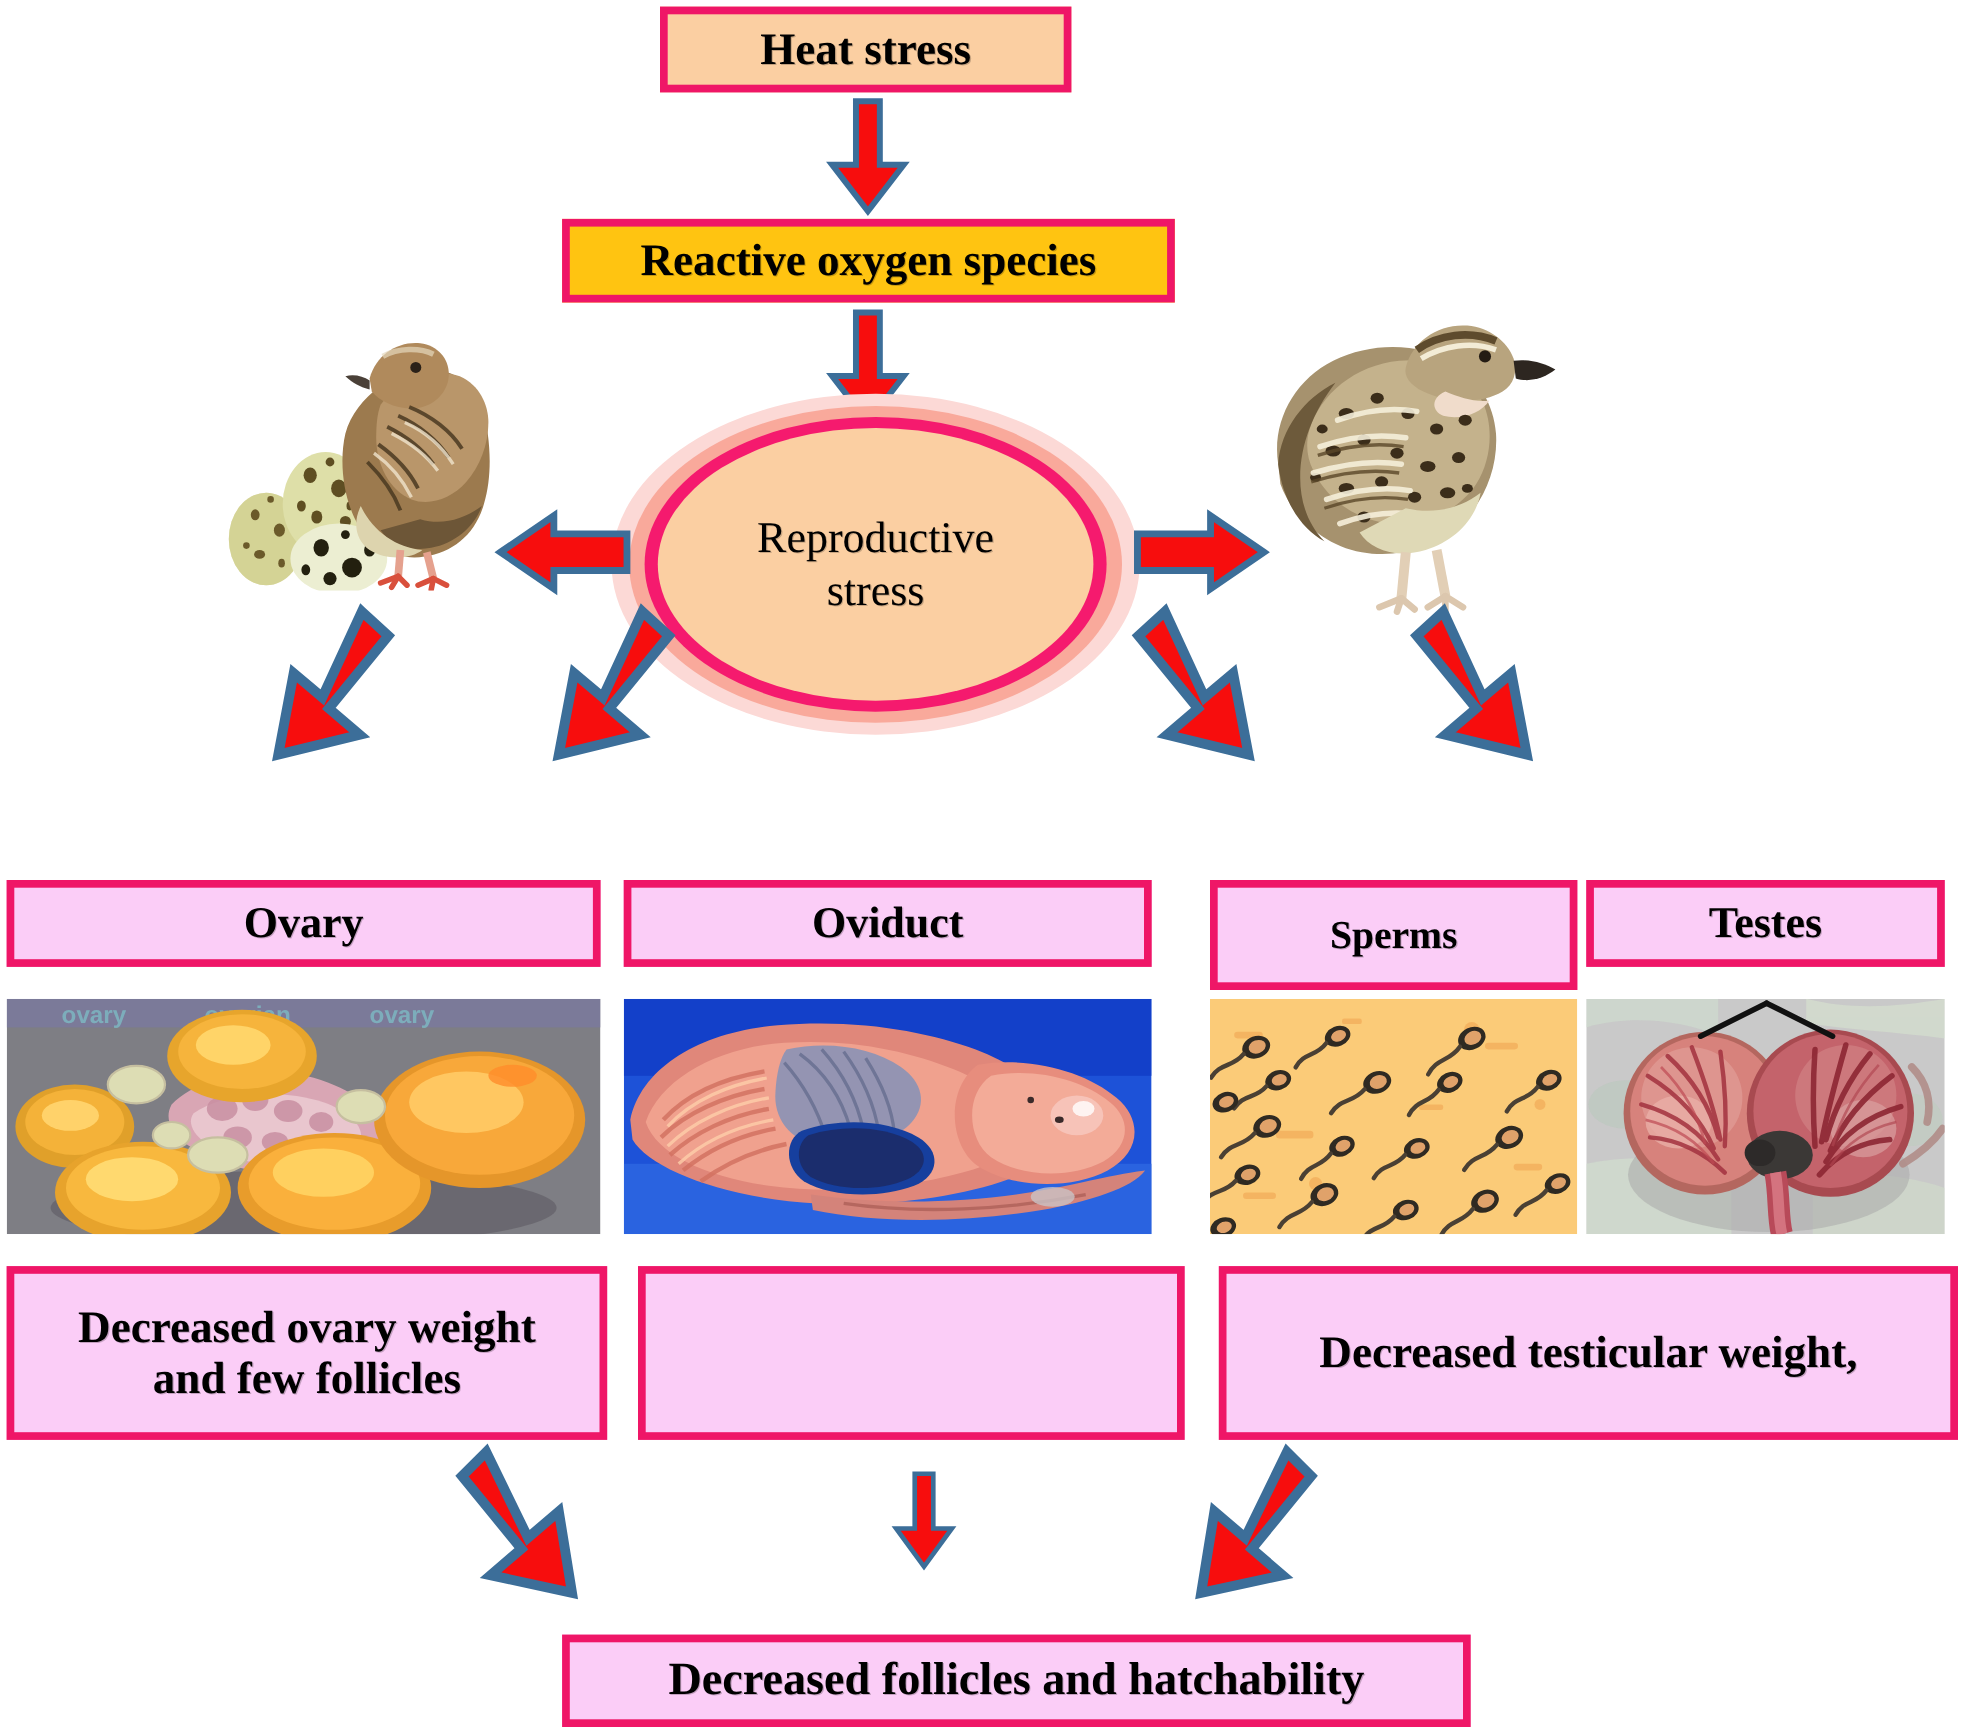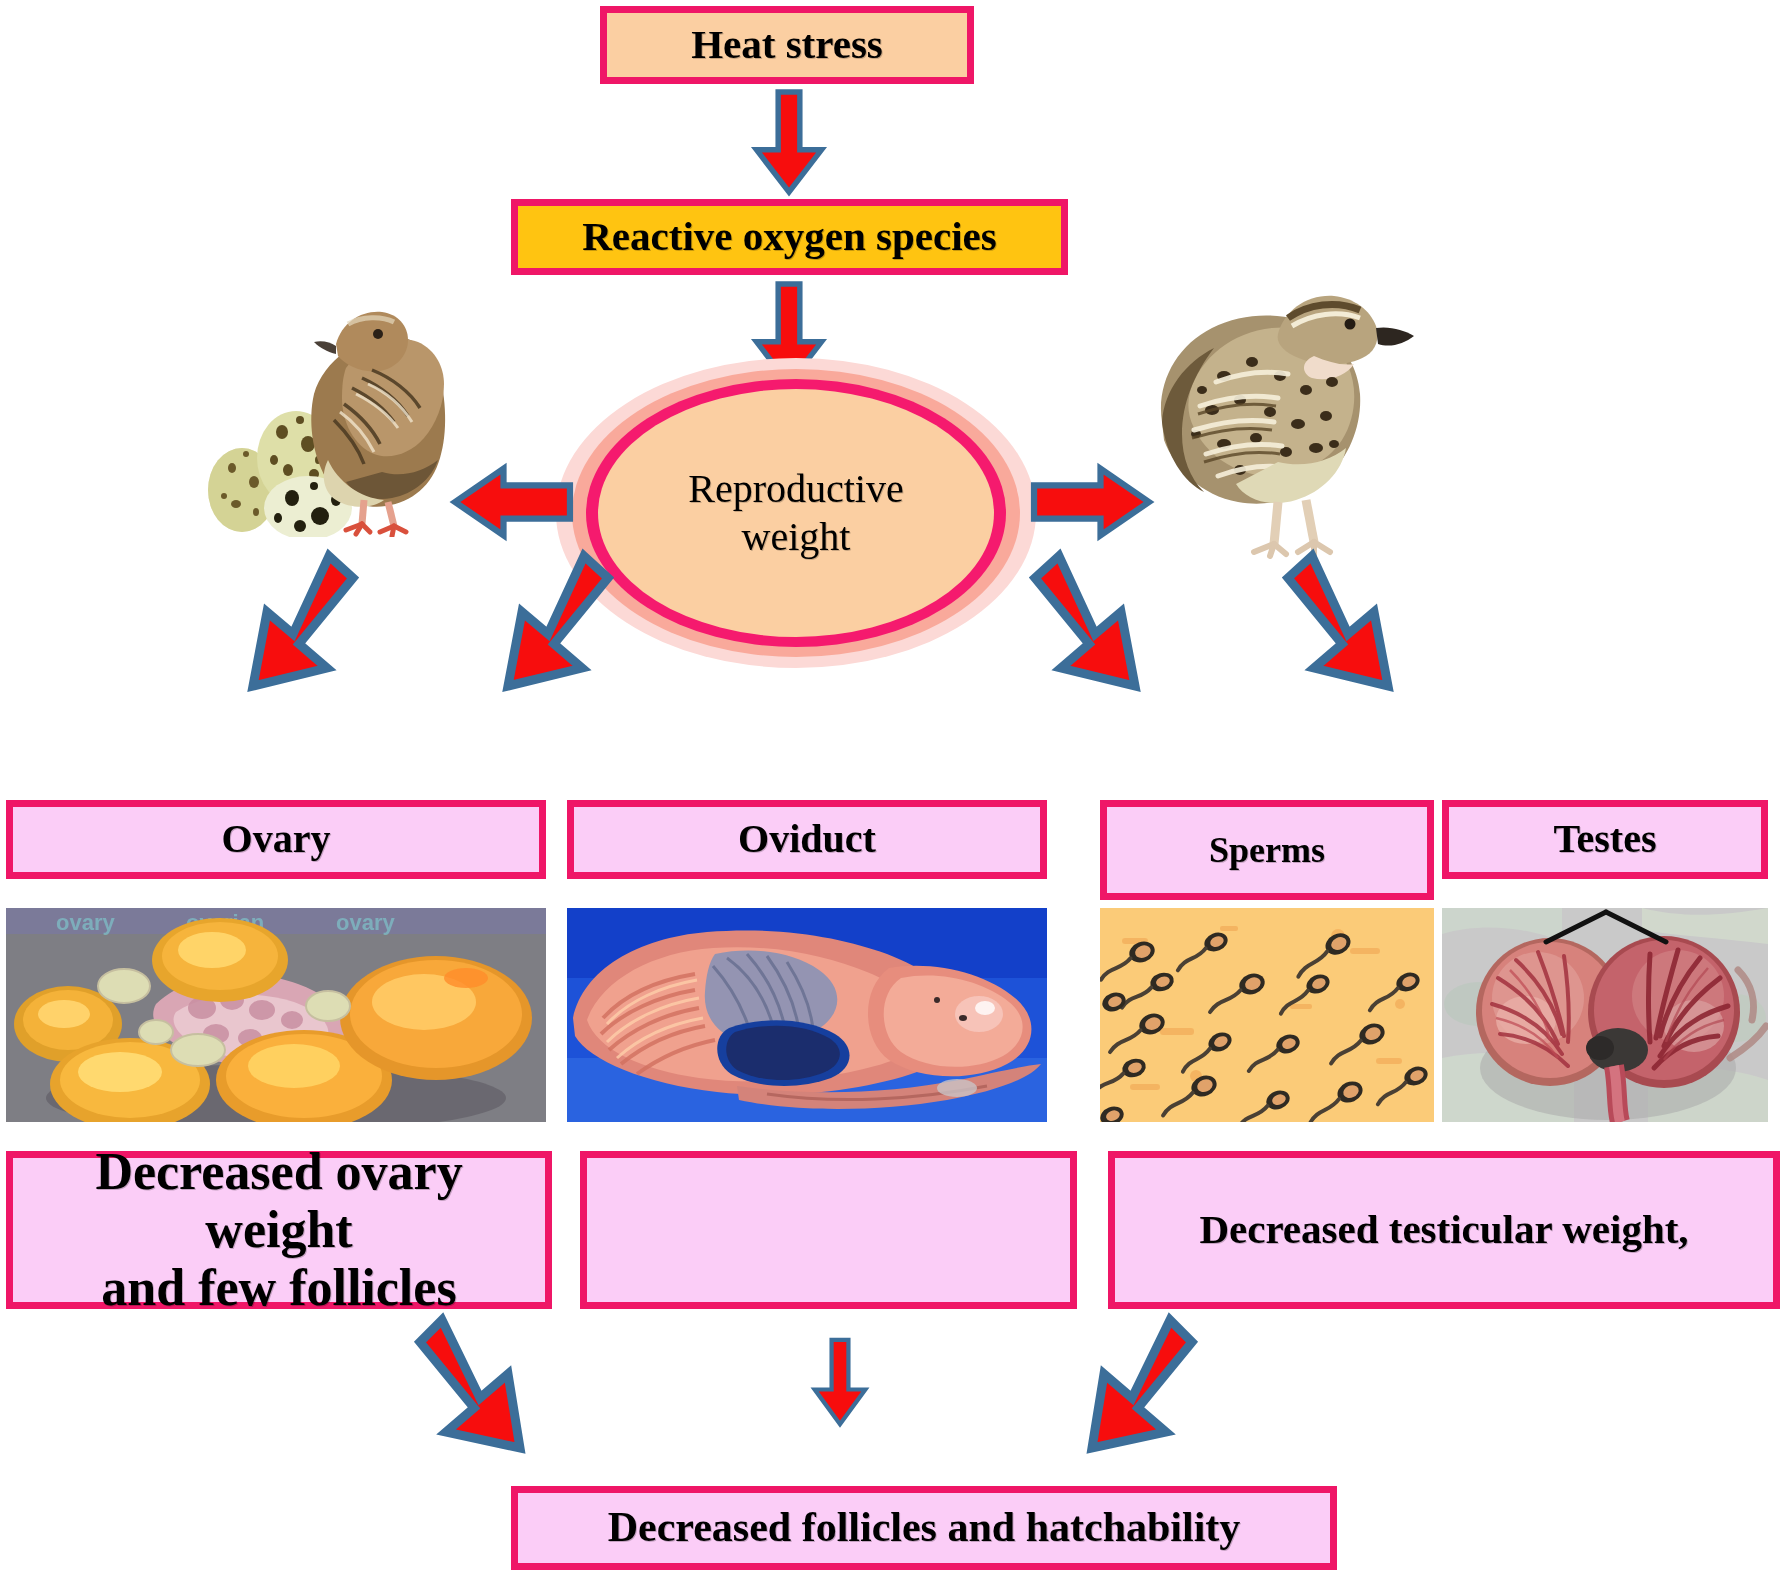"weight" div { text: weight -> stress }
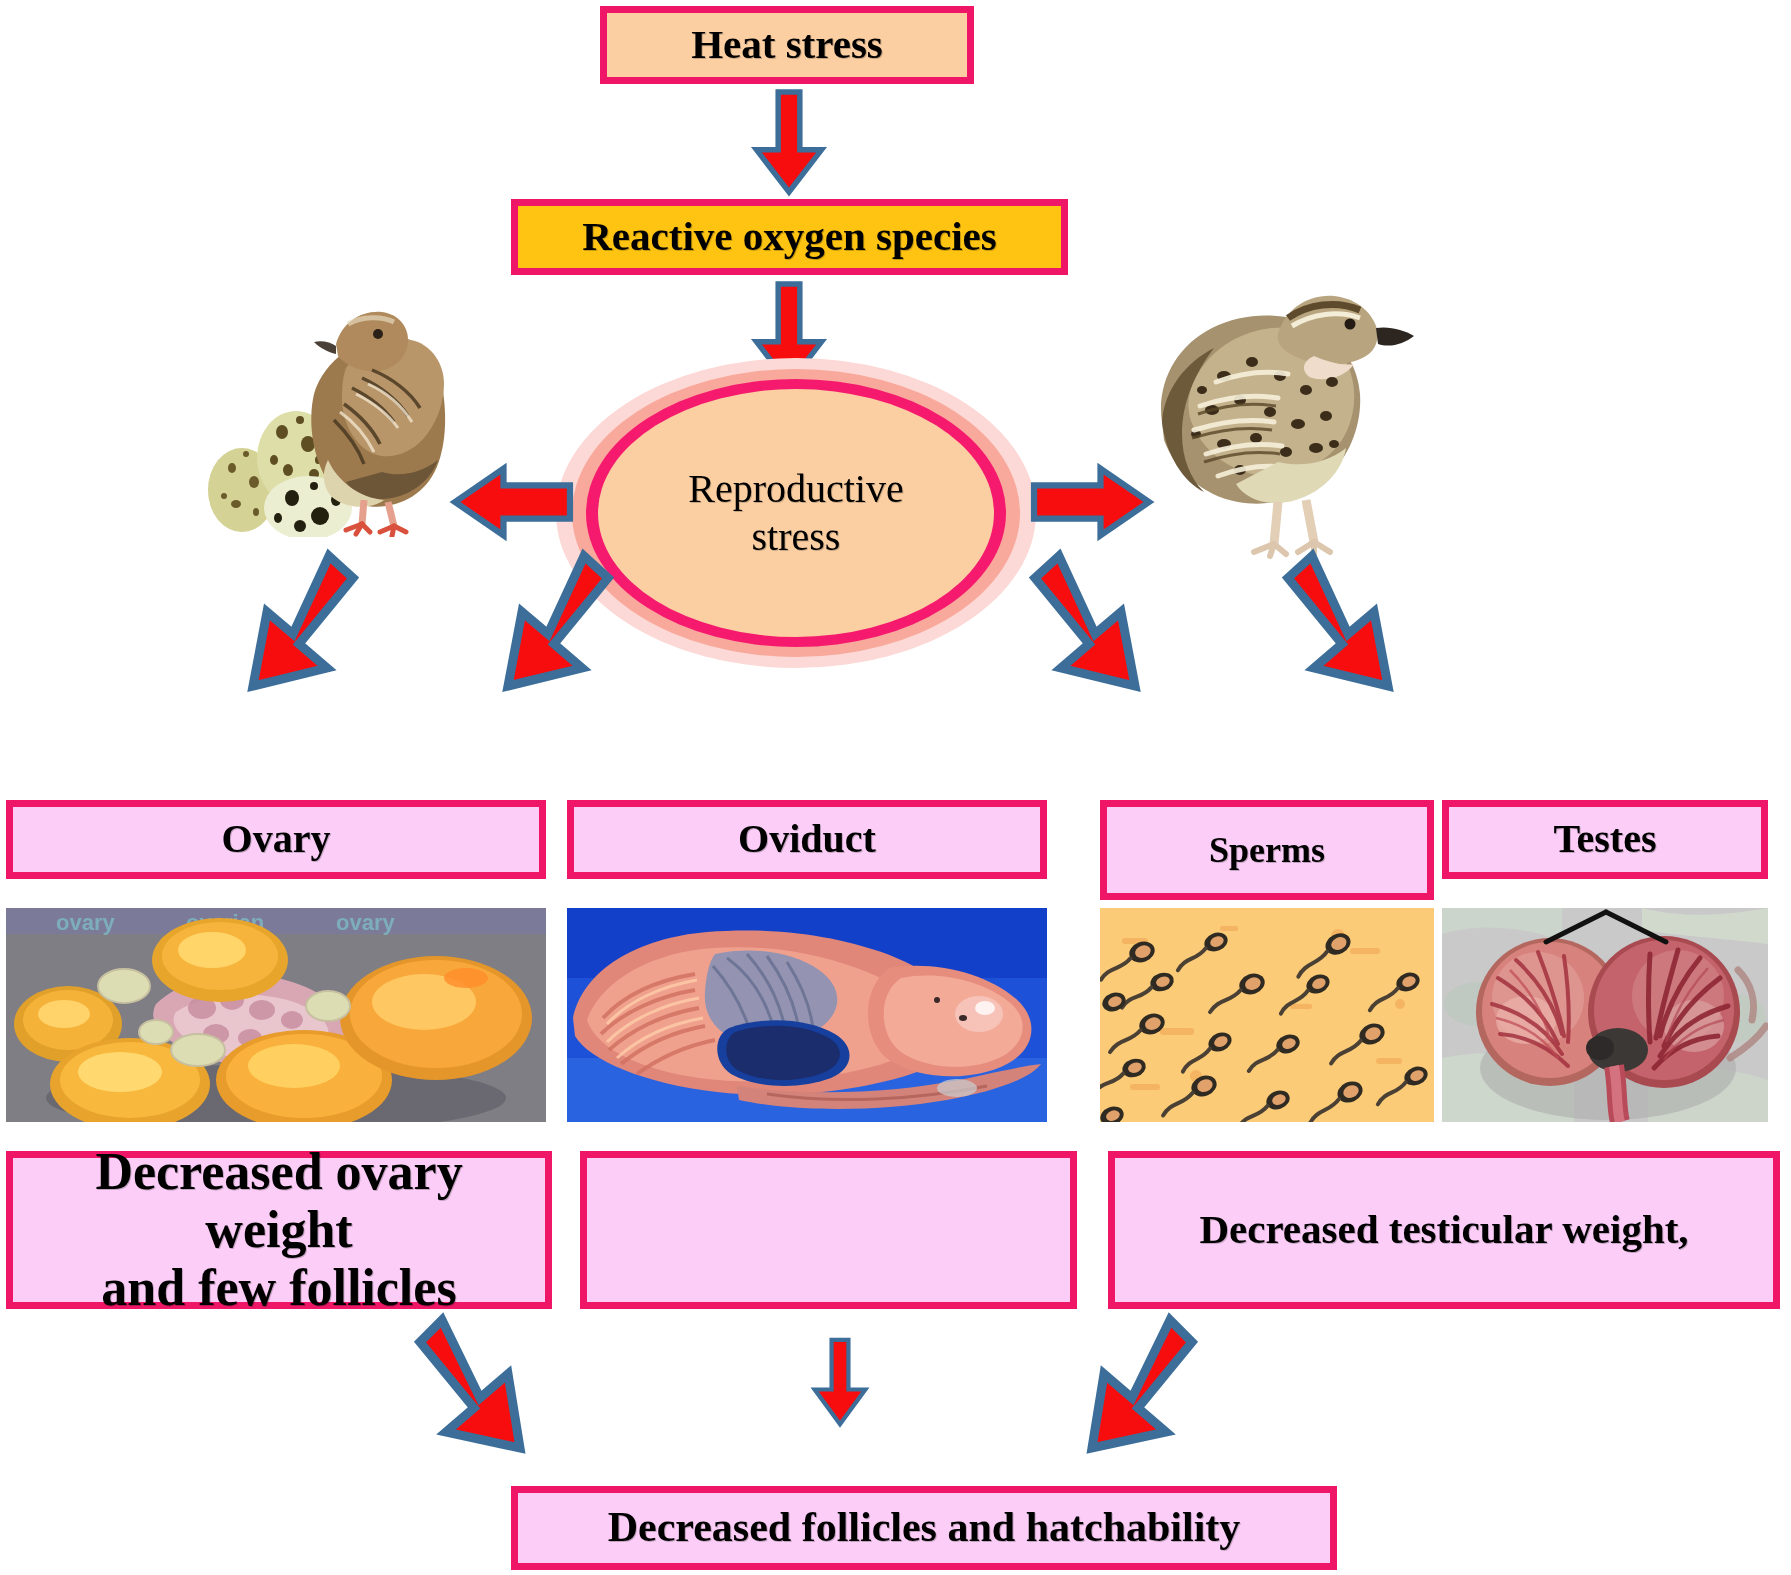"Decreased ovary weight" div.box { font-size: 52px -> 41px }
